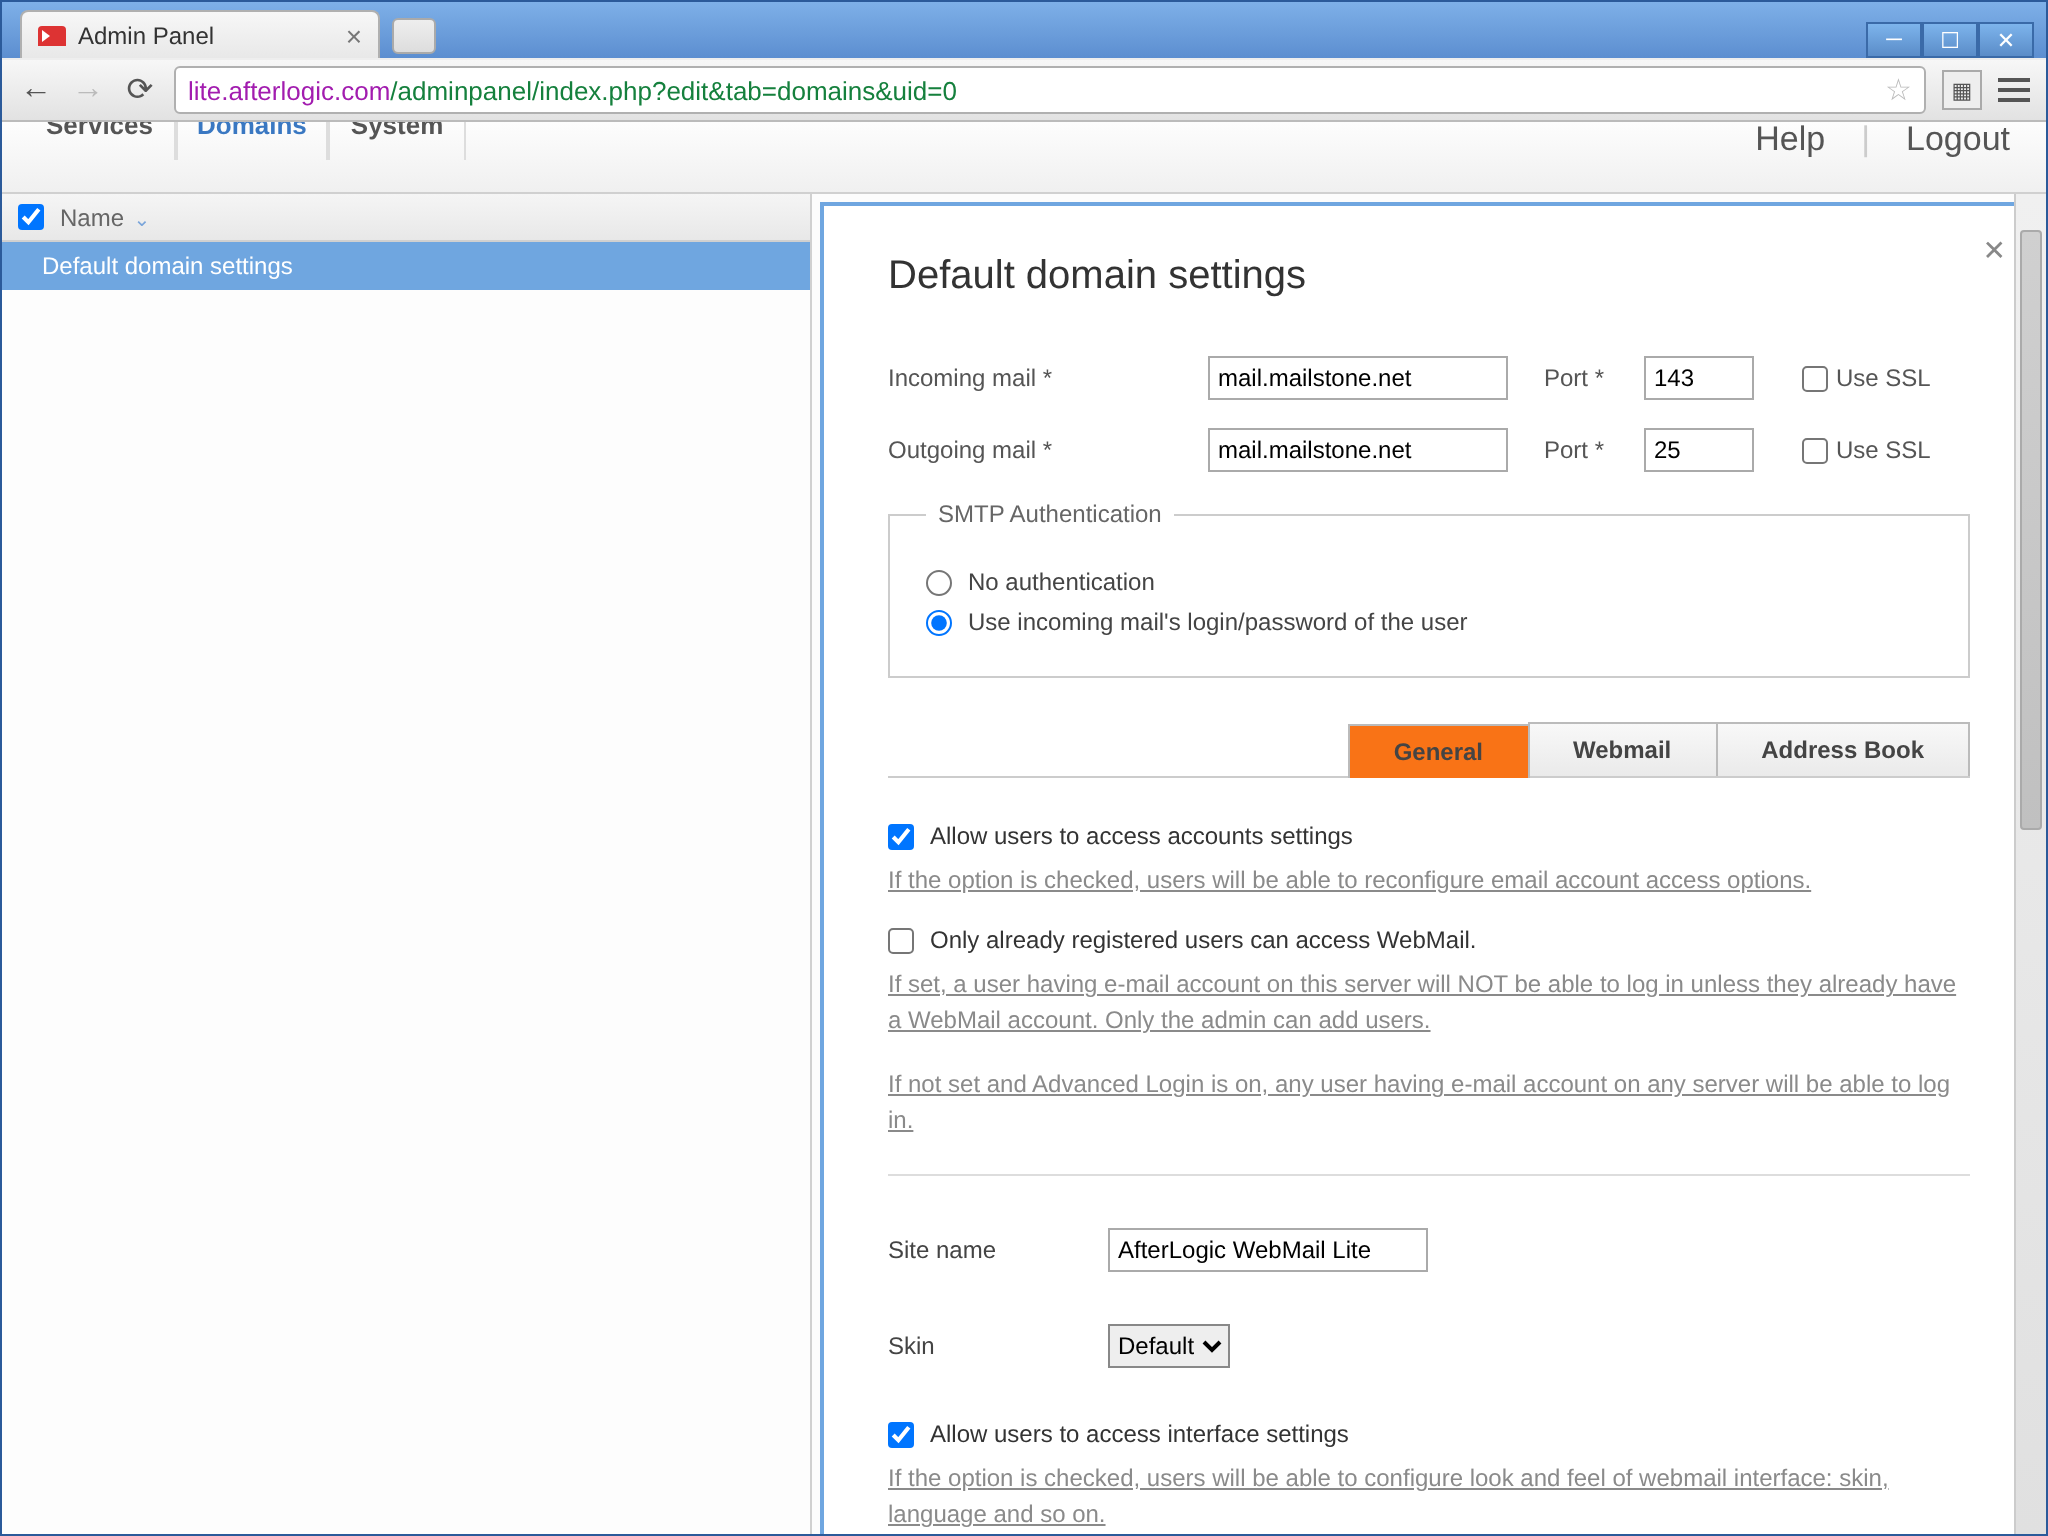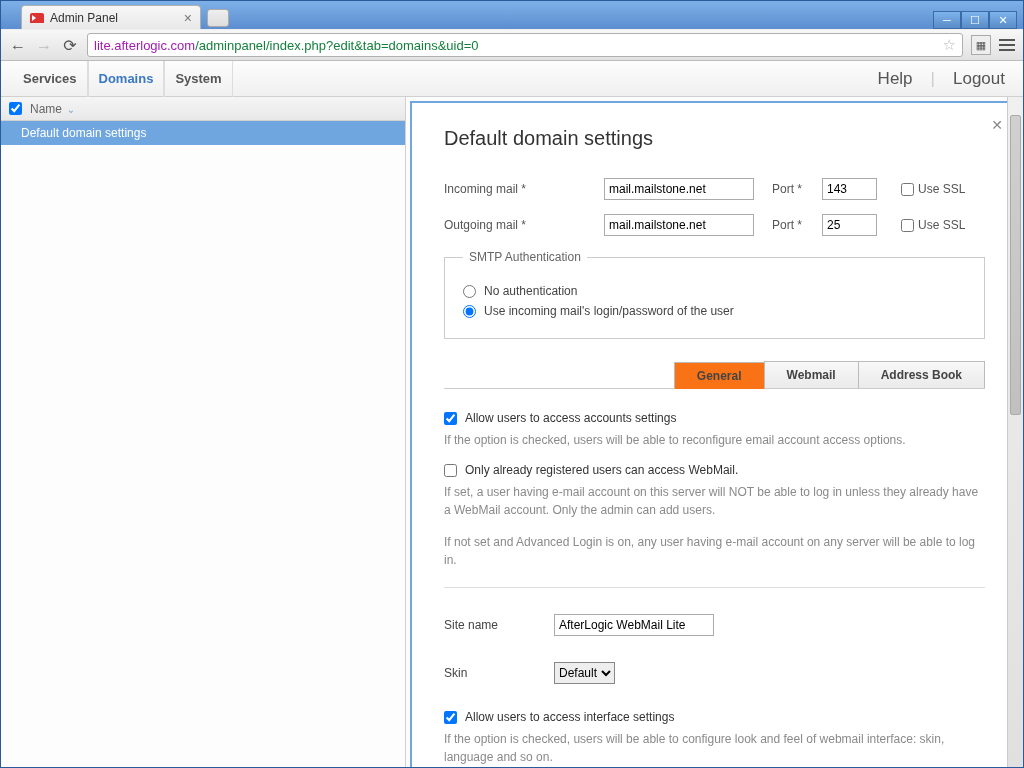"Admin Panel" .titlebar { padding: 0 6px 0 12px -> 0 6px 0 1px }
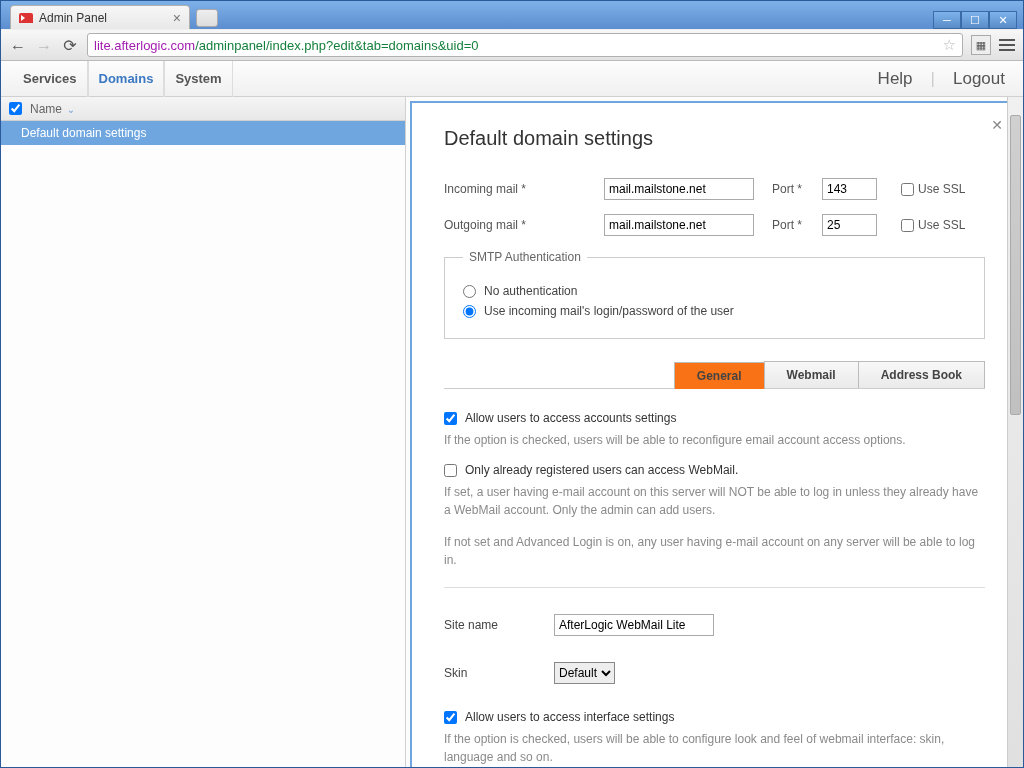"Services" .topnav { align-items: center -> flex-end; padding: 4px 12px -> 16px 12px }
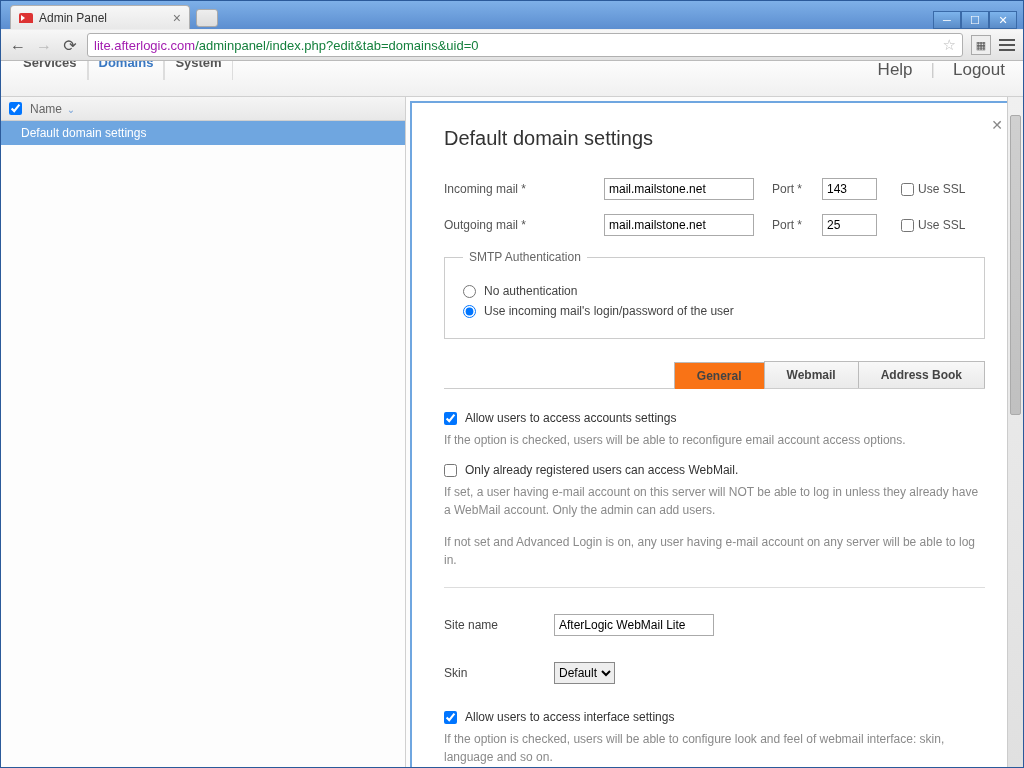"If the option is checked," .hint { text-decoration: none -> underline }
